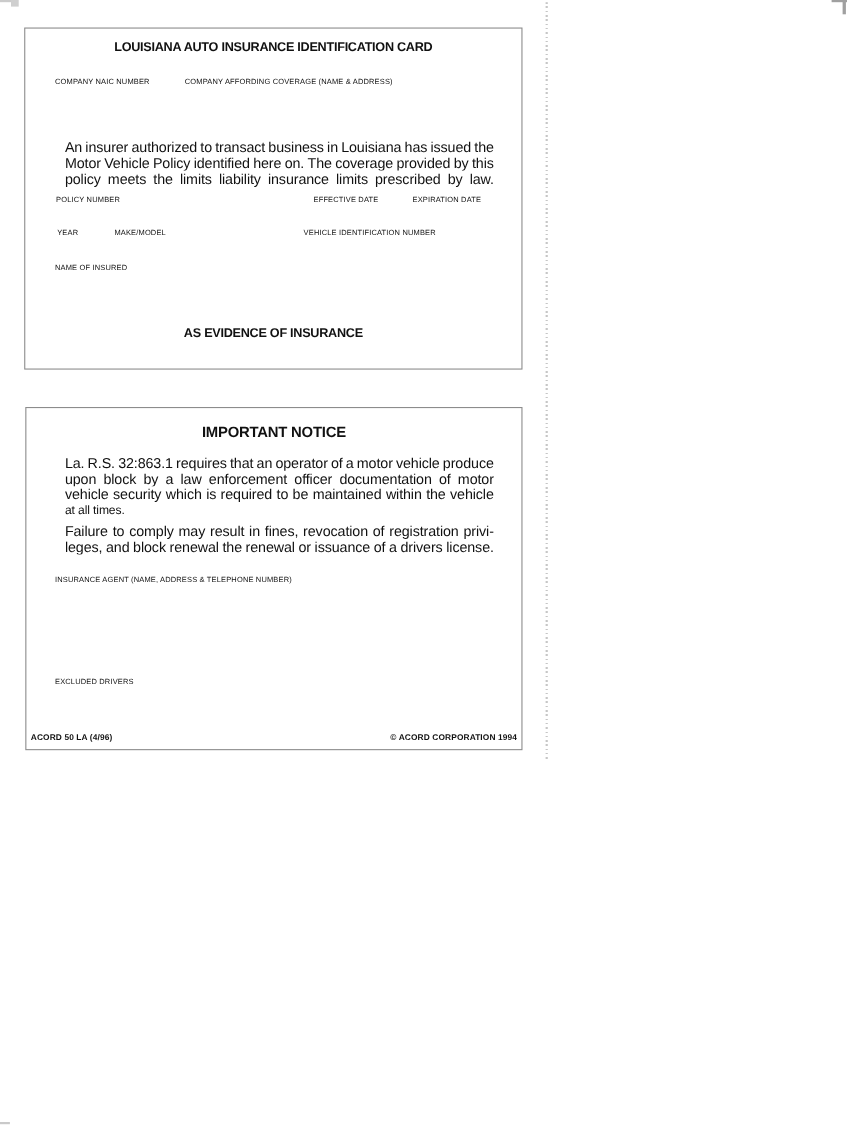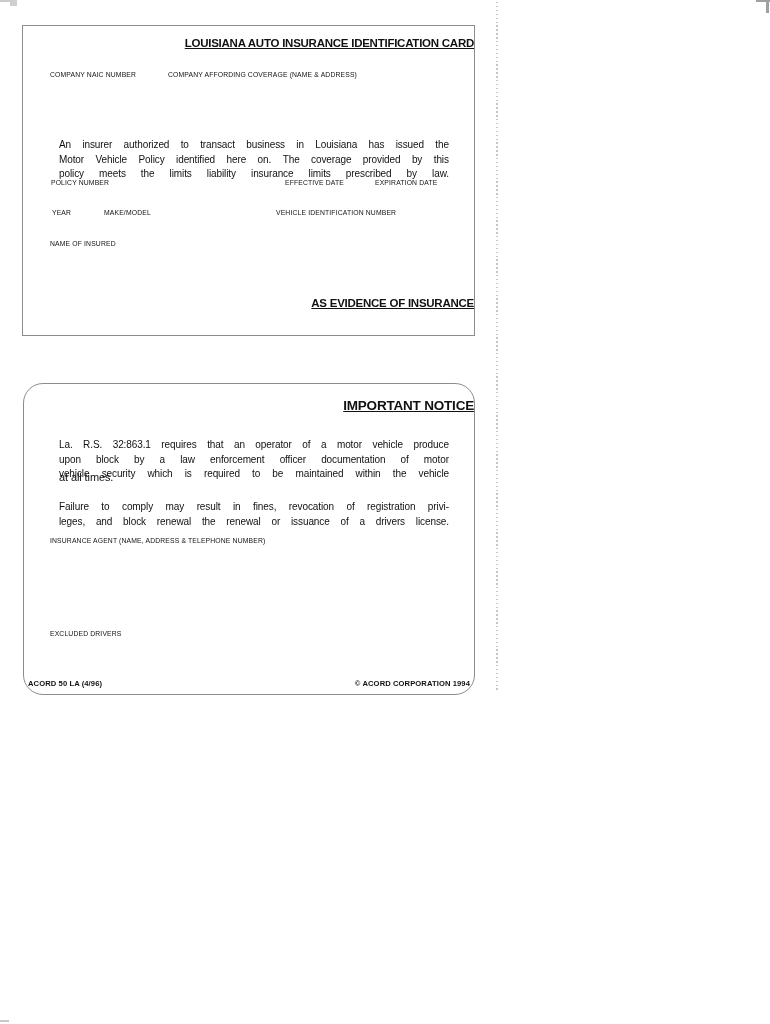"LOUISIANA AUTO INSURANCE IDENTIFICATION" .center { text-align: right -> center; text-decoration: underline -> none }
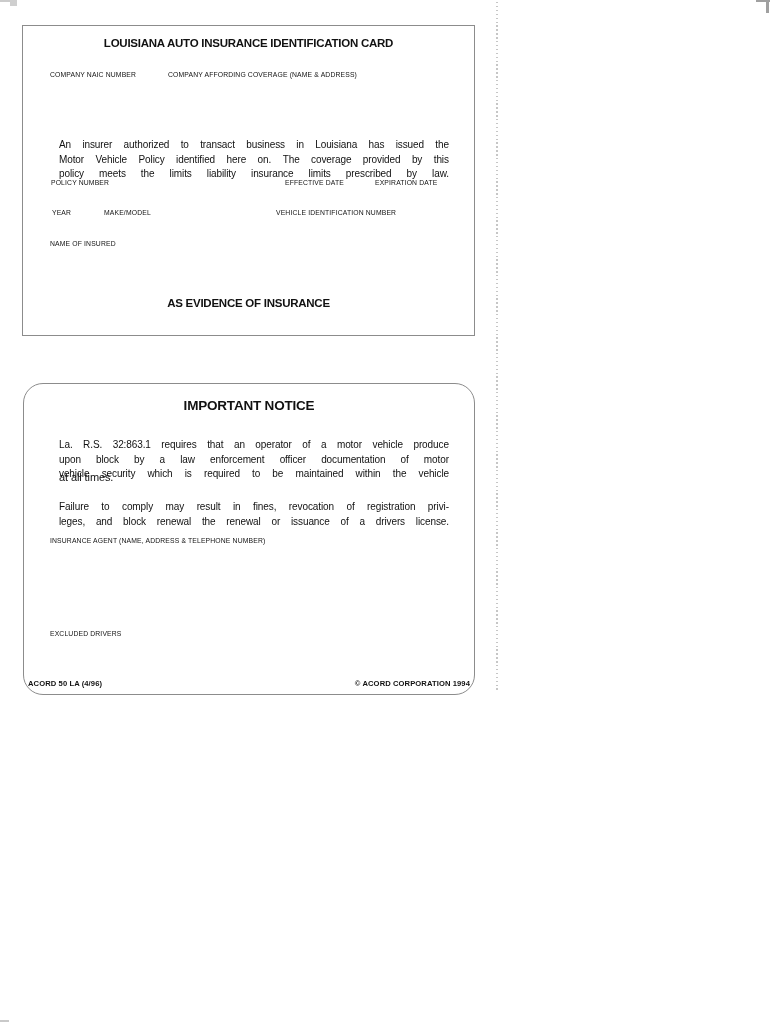"An" .jpar { font-size: 10px -> 13px; margin-top: 13px -> none }
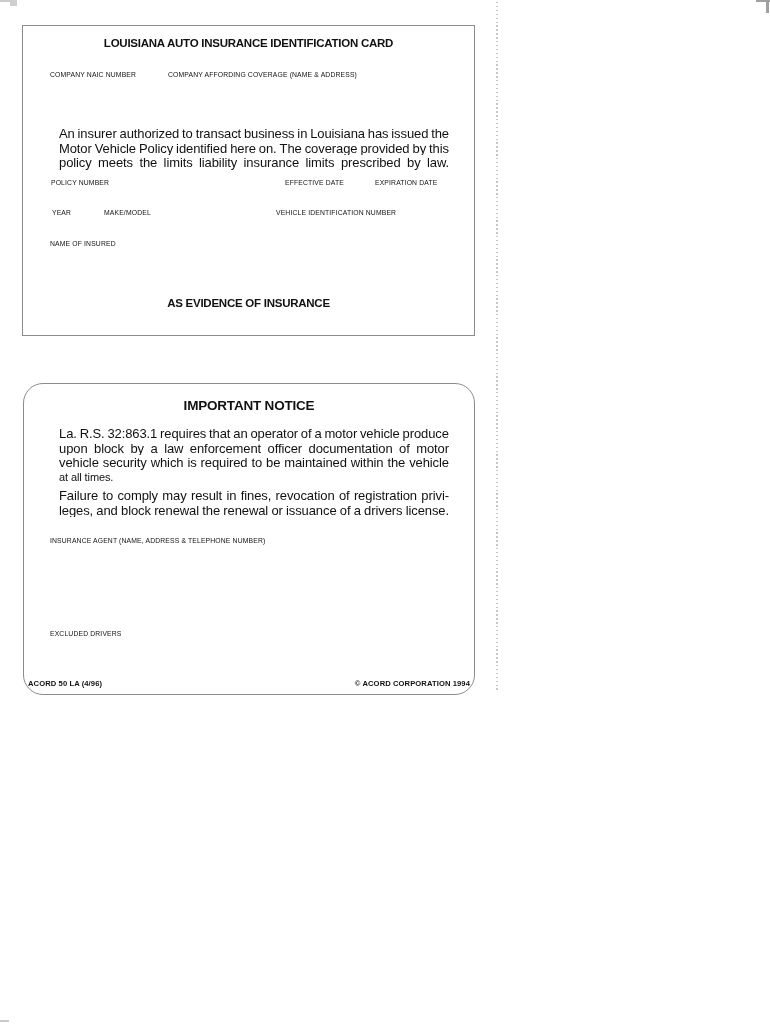"IMPORTANT NOTICE" #notice-box { border-radius: 20px -> none; top: 383px -> 370px }
